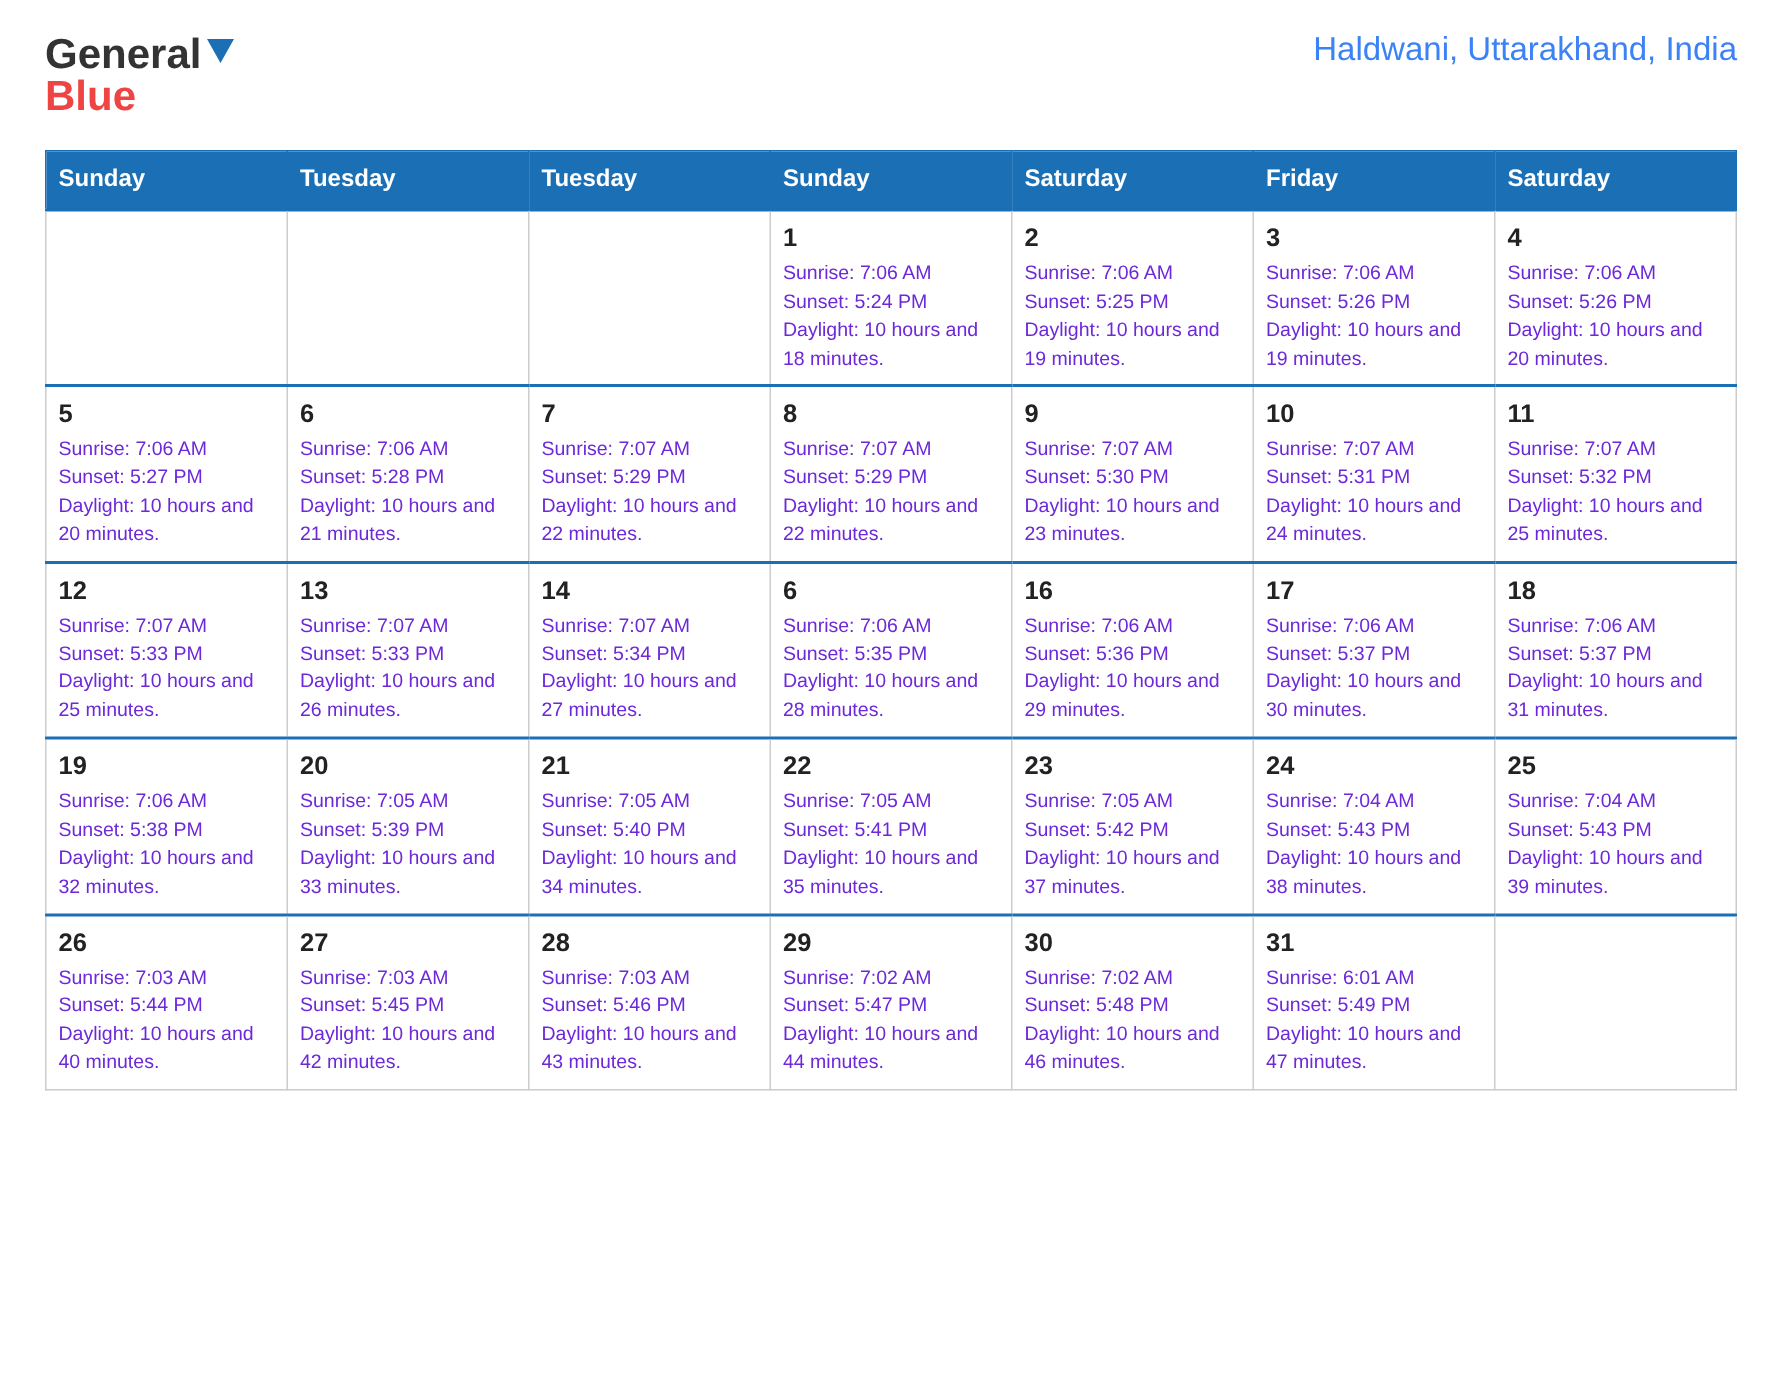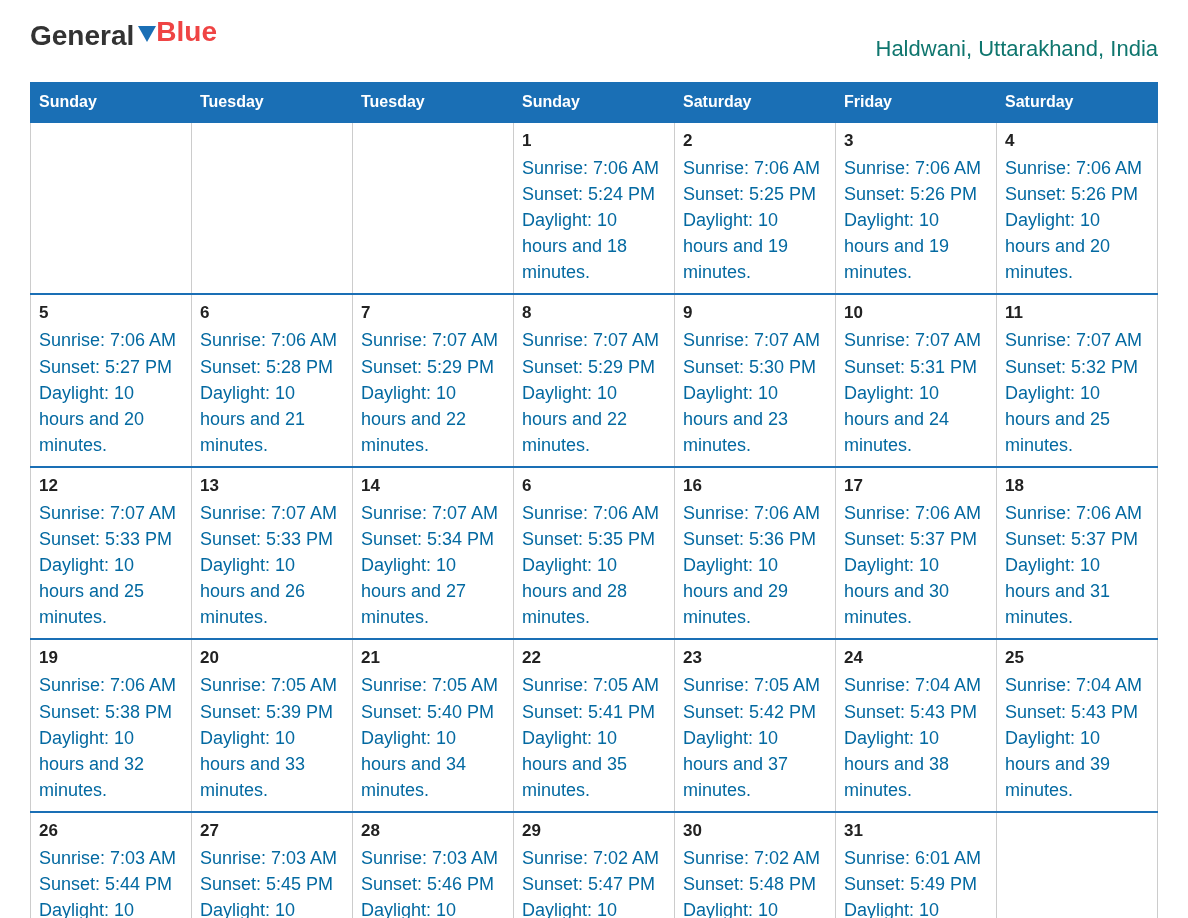"General" .logo { flex-direction: row -> column }
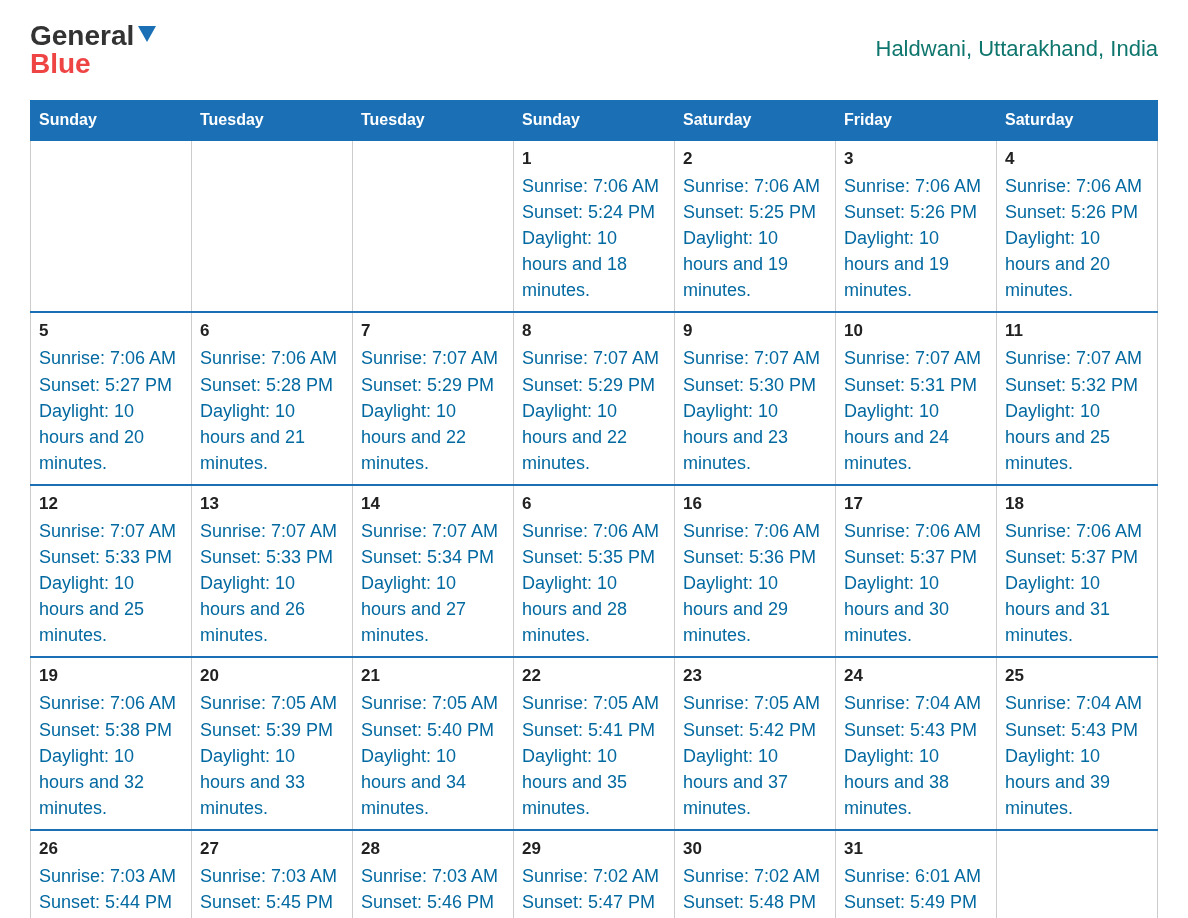"Haldwani, Uttarakhand, India" .subtitle { color: #0f766e -> #3b82f6; margin-top: 16px -> 0 }
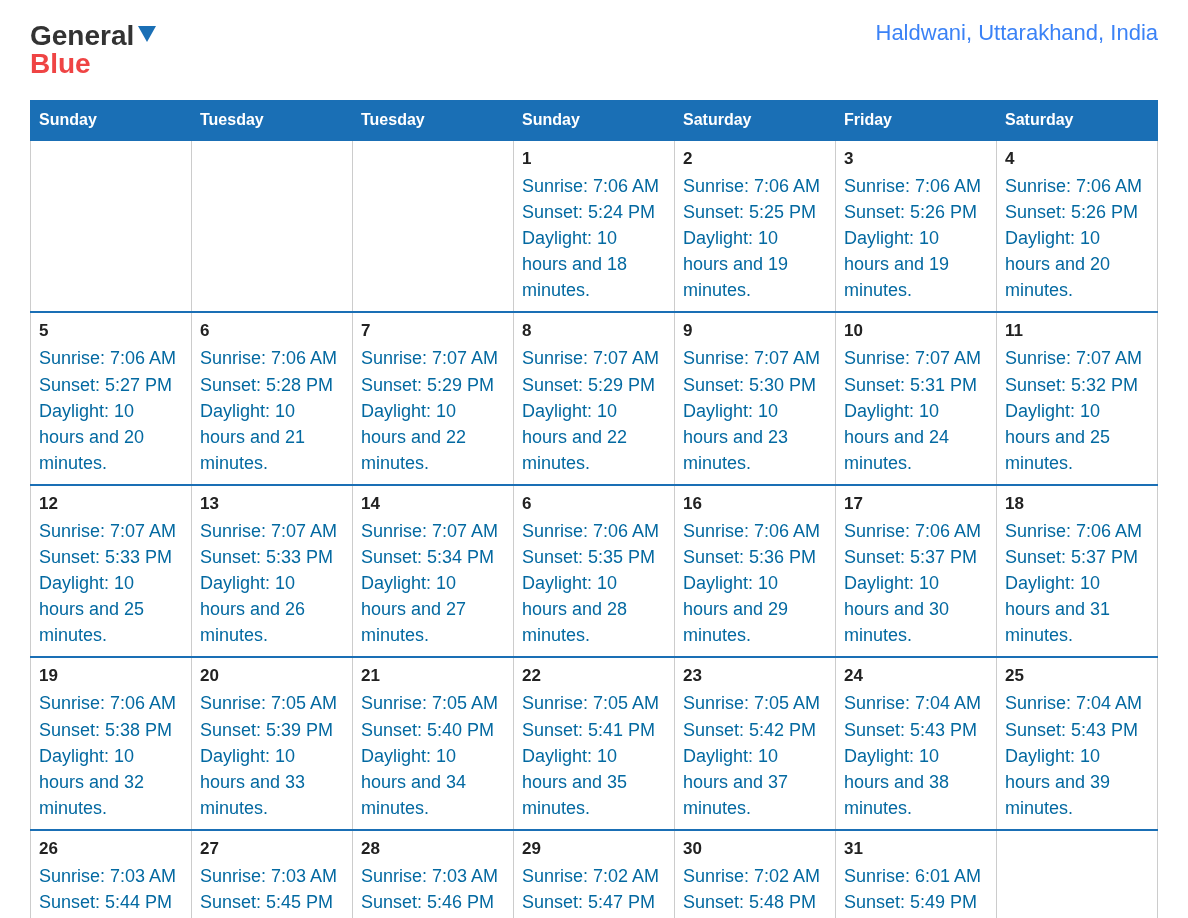"Sunrise: 7:06 AM" .day-info { color: #0369a1 -> #6d28d9; font-size: 18px -> 13px }
